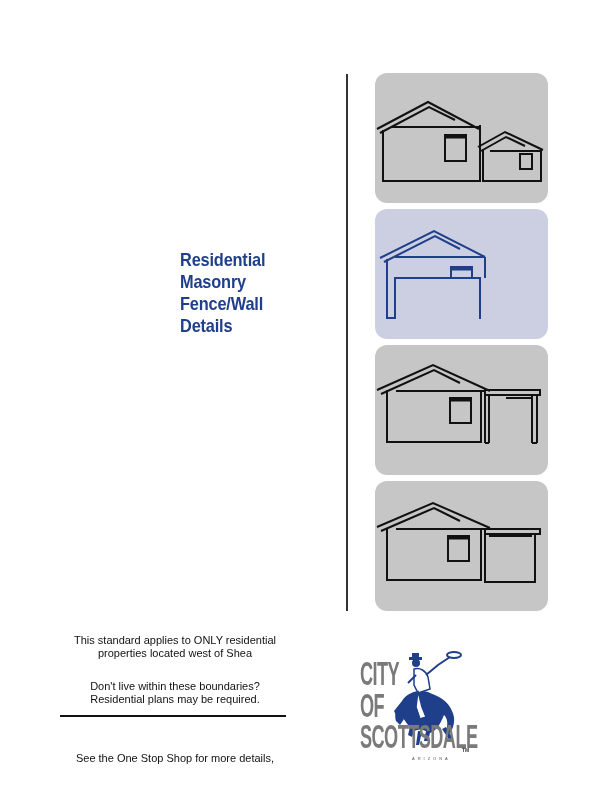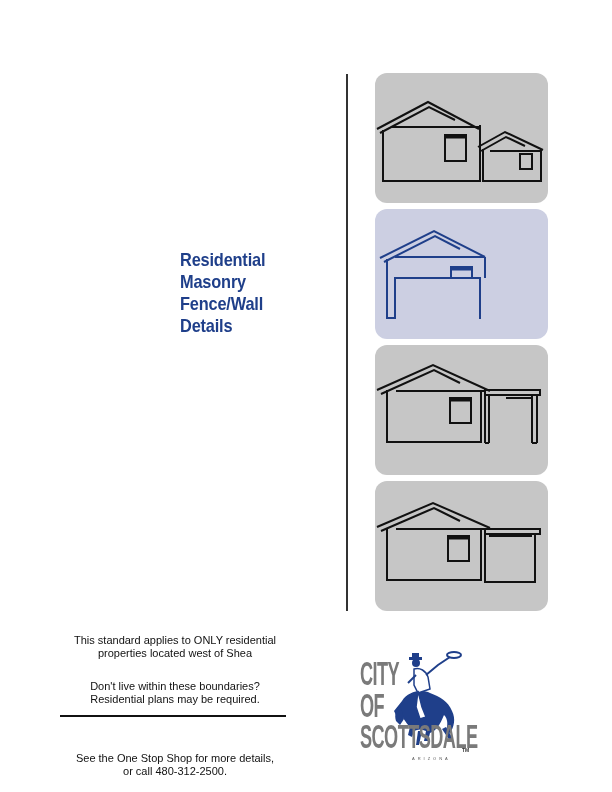"or call 480-312-2500." div { html: <div>or call 480-312-2500.</div> -> none }
